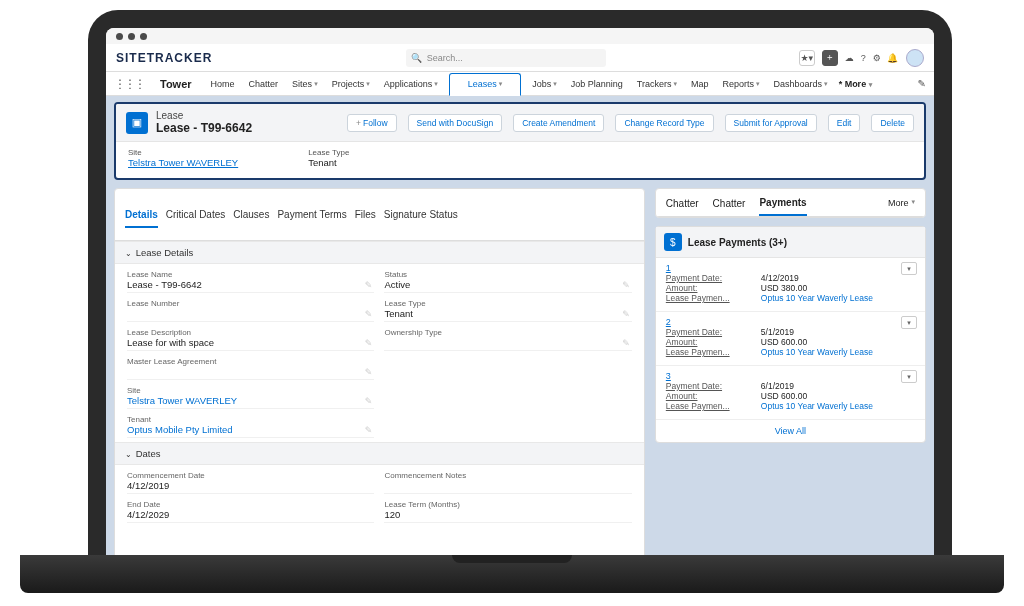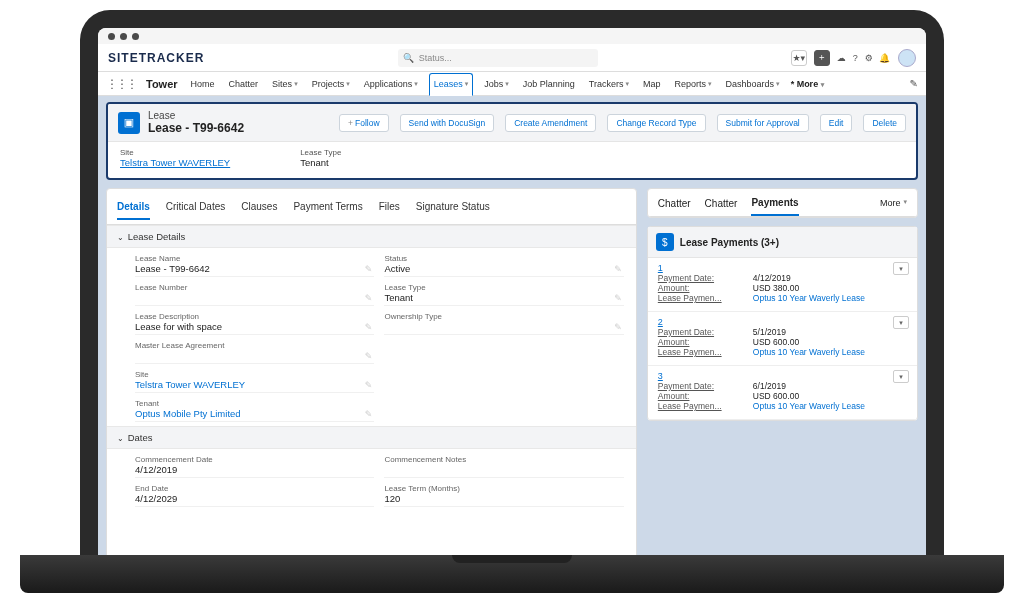"SITETRACKER" .laptop-outer { left: 80px -> 88px }
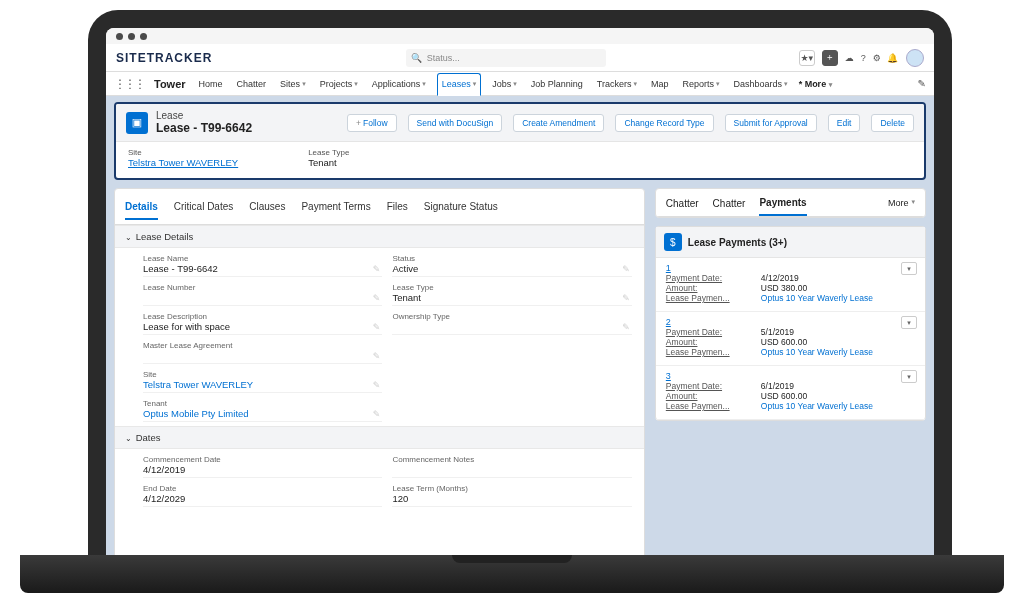"Status..." span { text: Status -> Search }
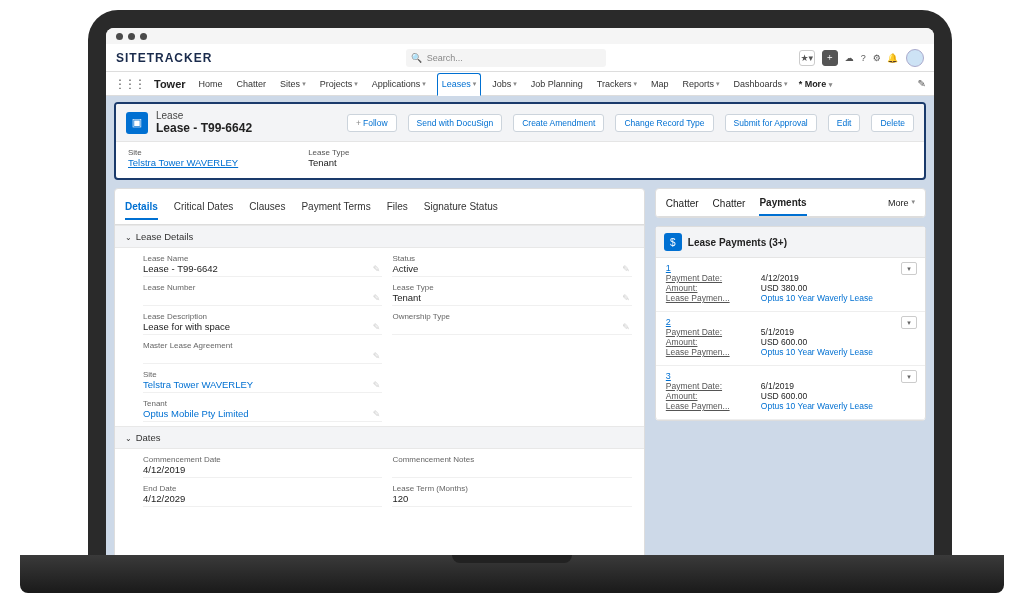"Tower" .app-name { margin: 0 2px -> 0 8px }
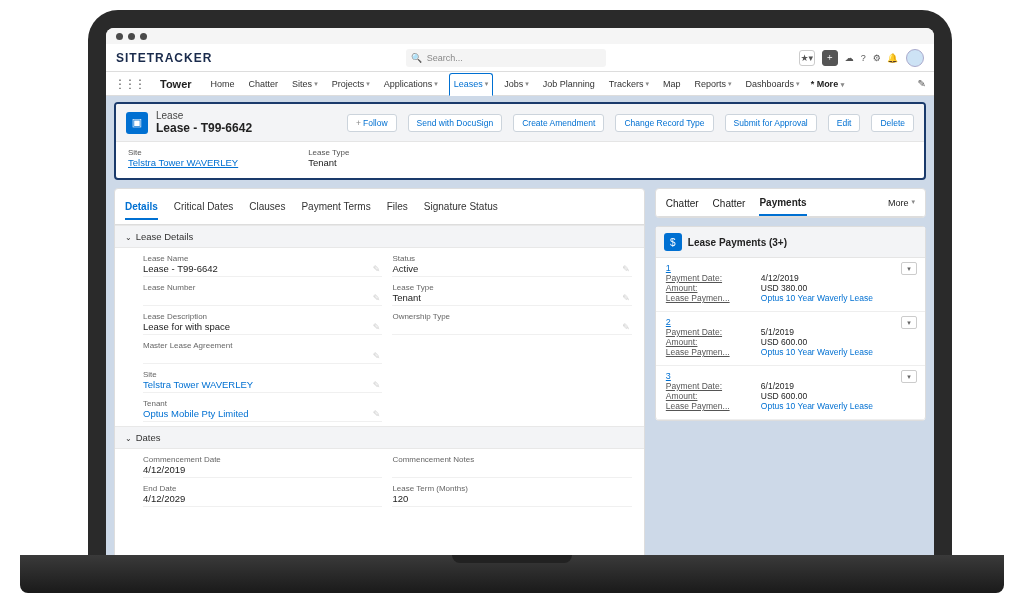"Leases" .nav-item.active { padding: 2px 4px -> 2px 18px }
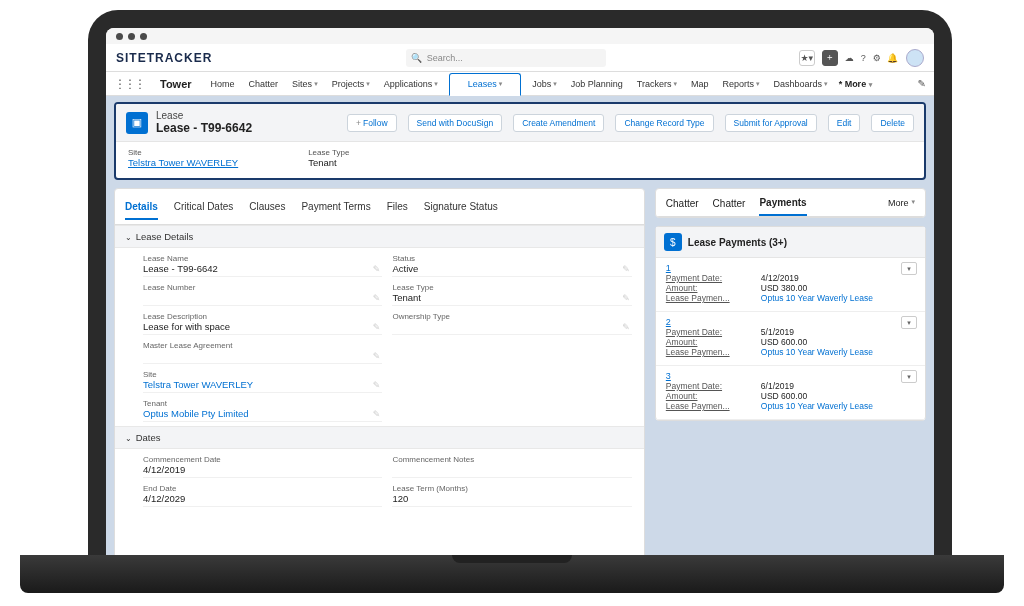"Details" .tabs { gap: 16px -> 8px; padding: 4px 10px -> 12px 10px }
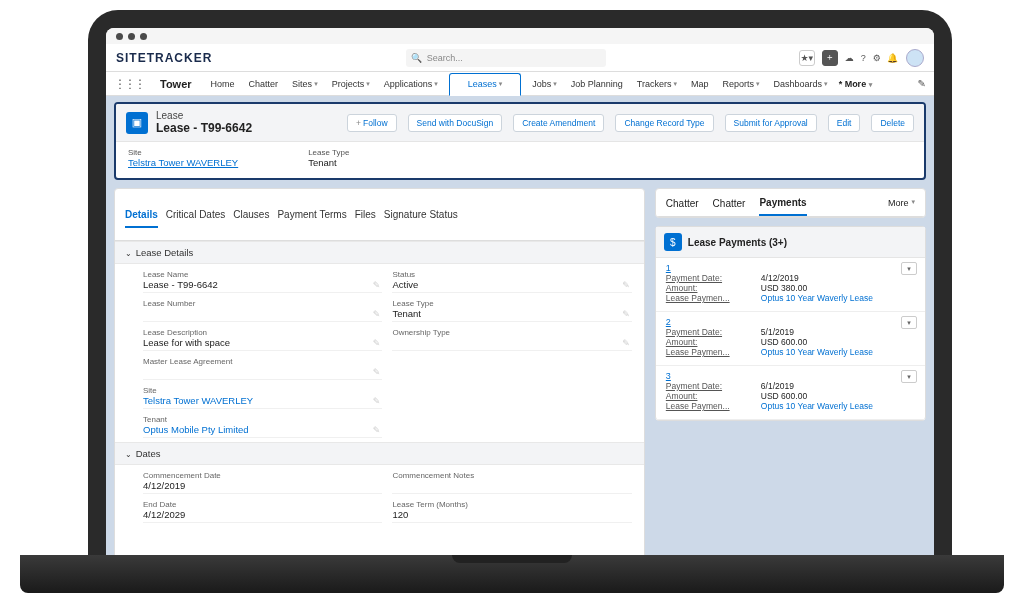"Lease Name" .details-grid { margin-left: 16px -> none }
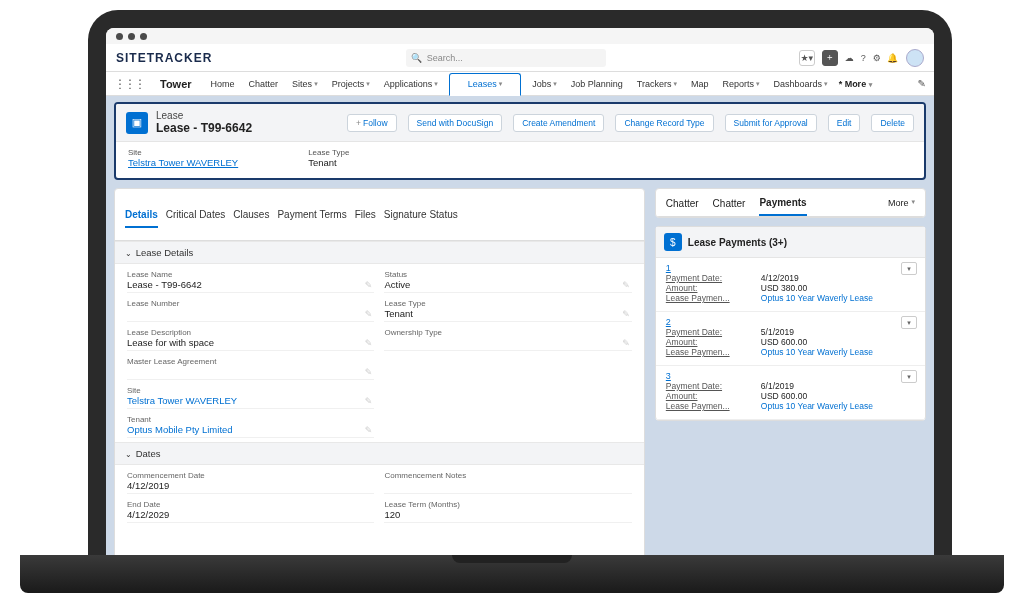"View All" div.viewall { html: none -> <div>View All</div> }
